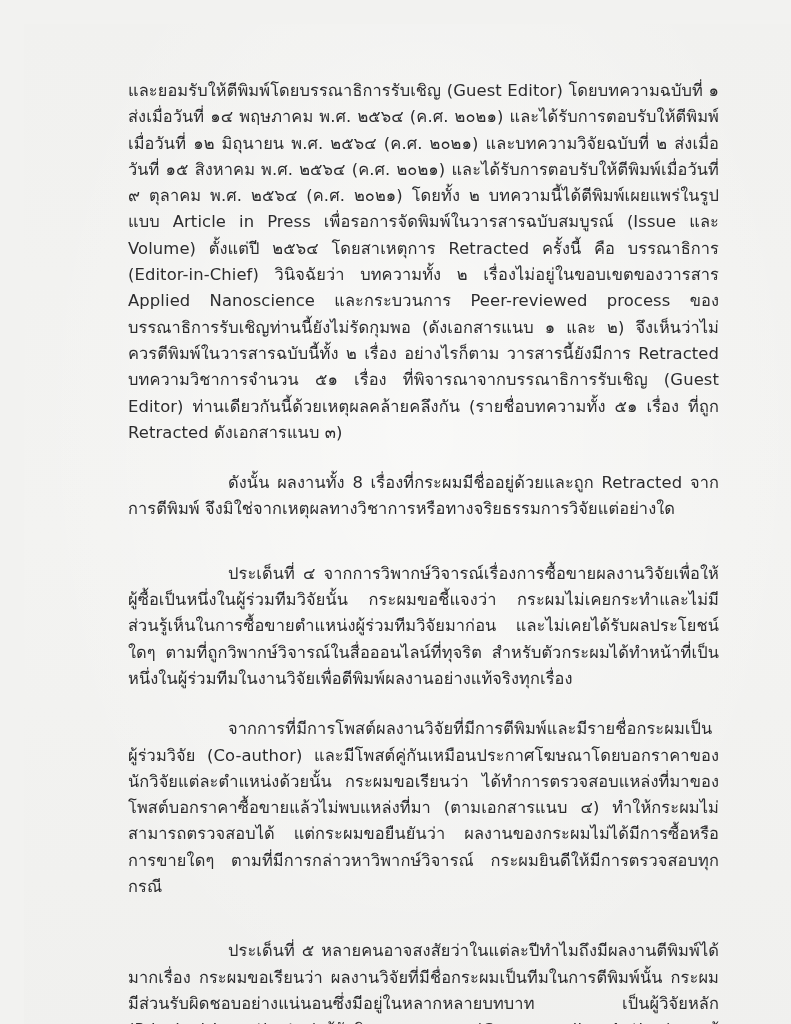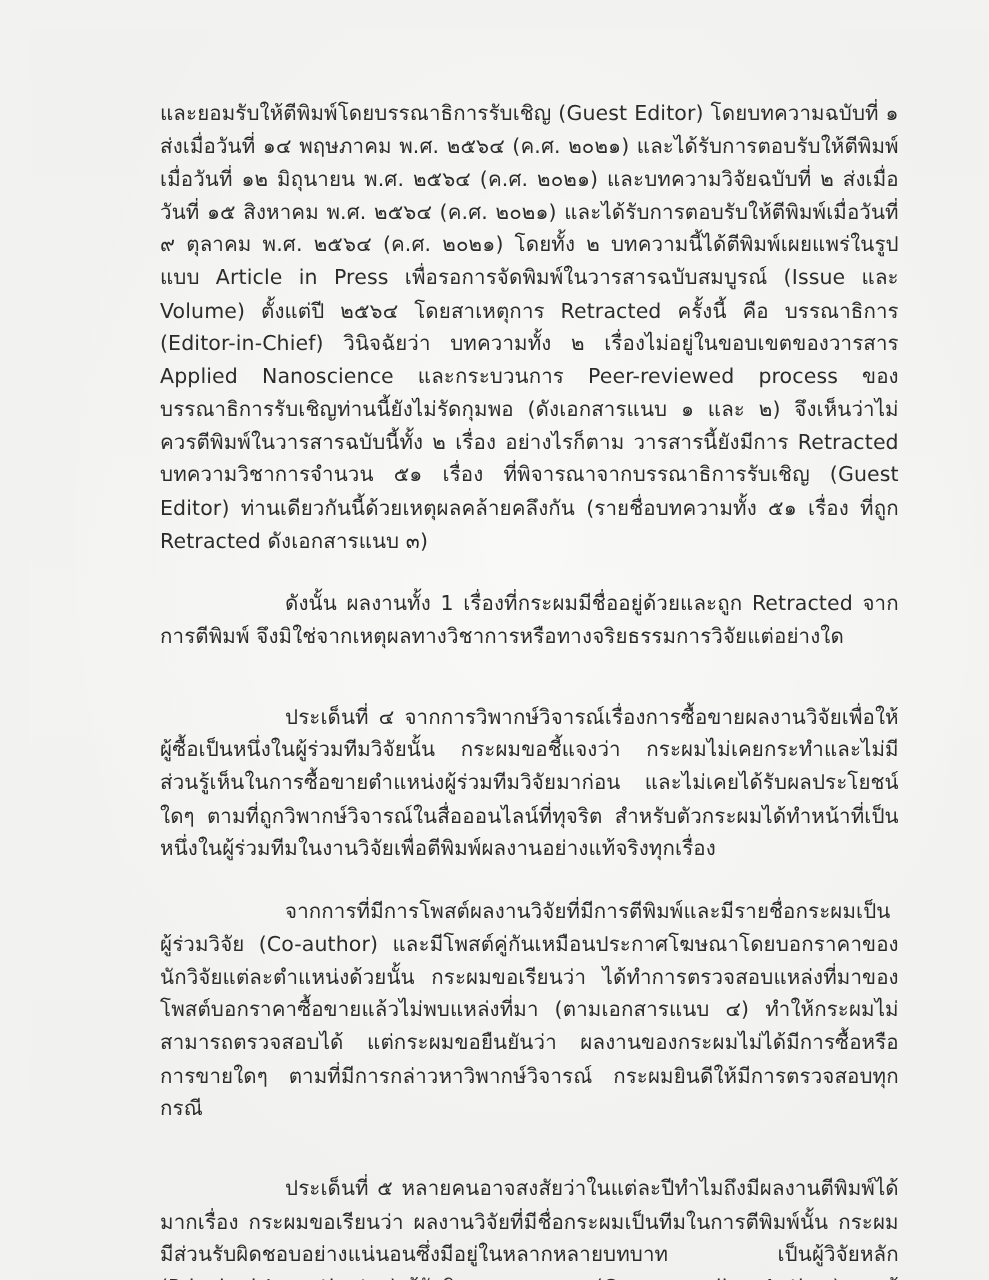"ดังนั้น ผลงานทั้ง 1" p.para { text: 1 -> 8 }
